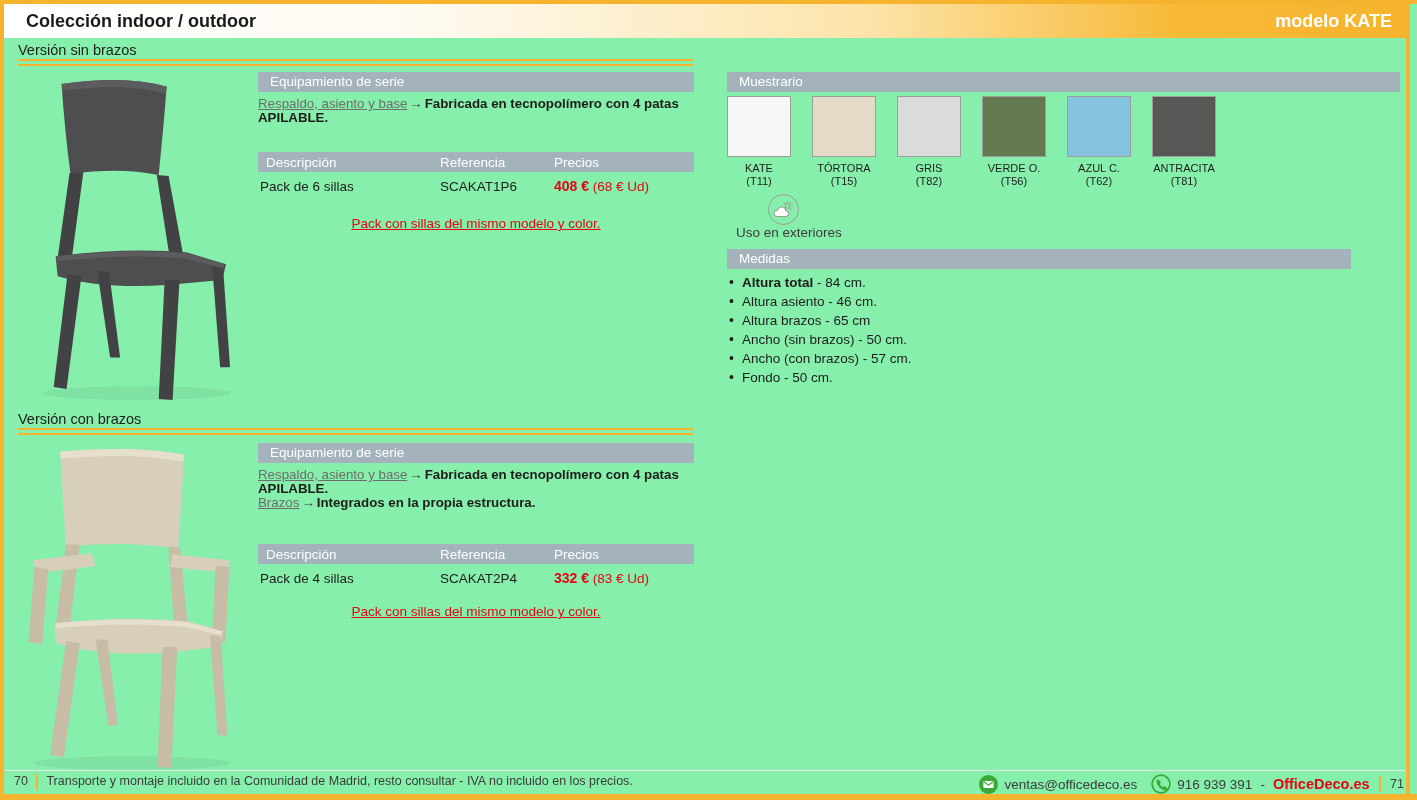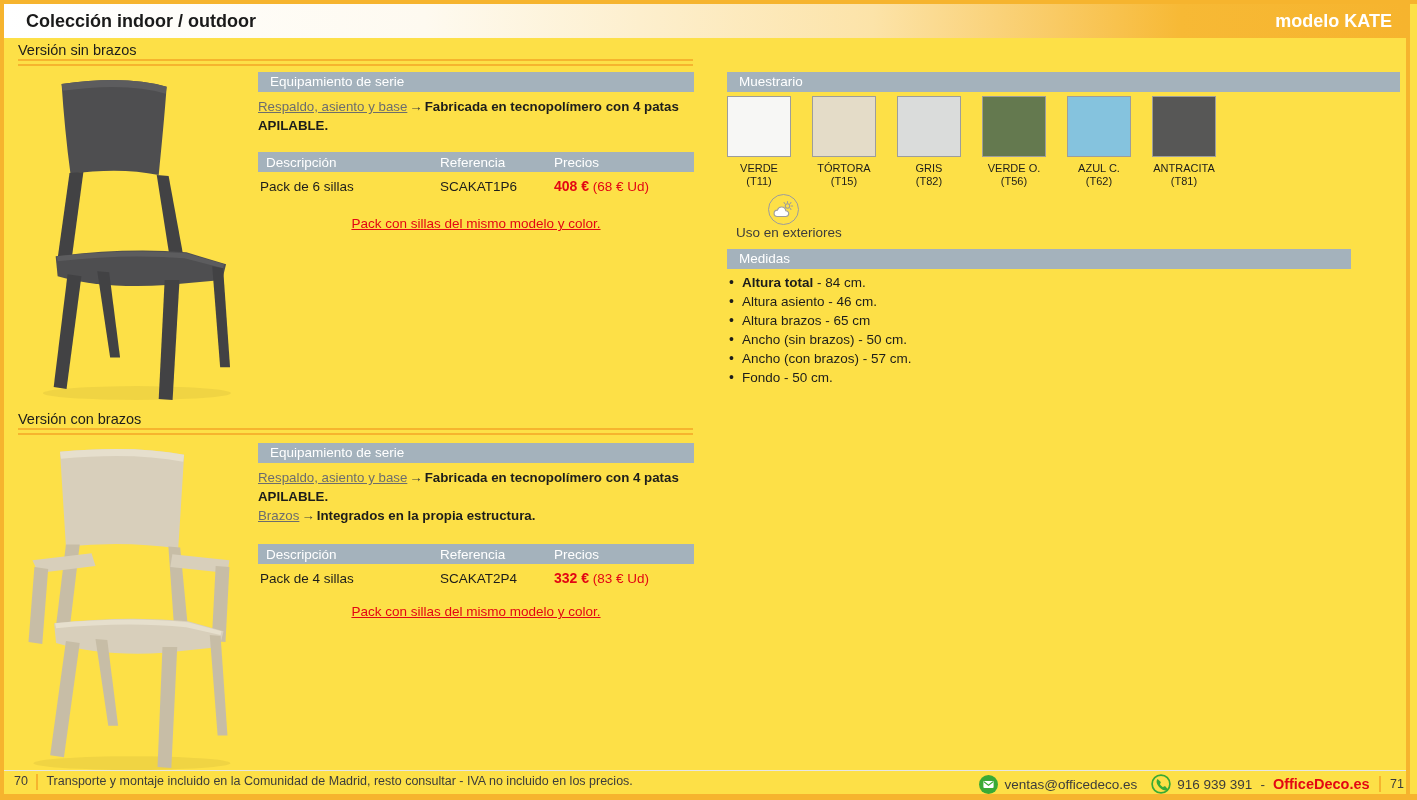"Colección indoor / outdoor" #page { background: #fde047 -> #86efac }
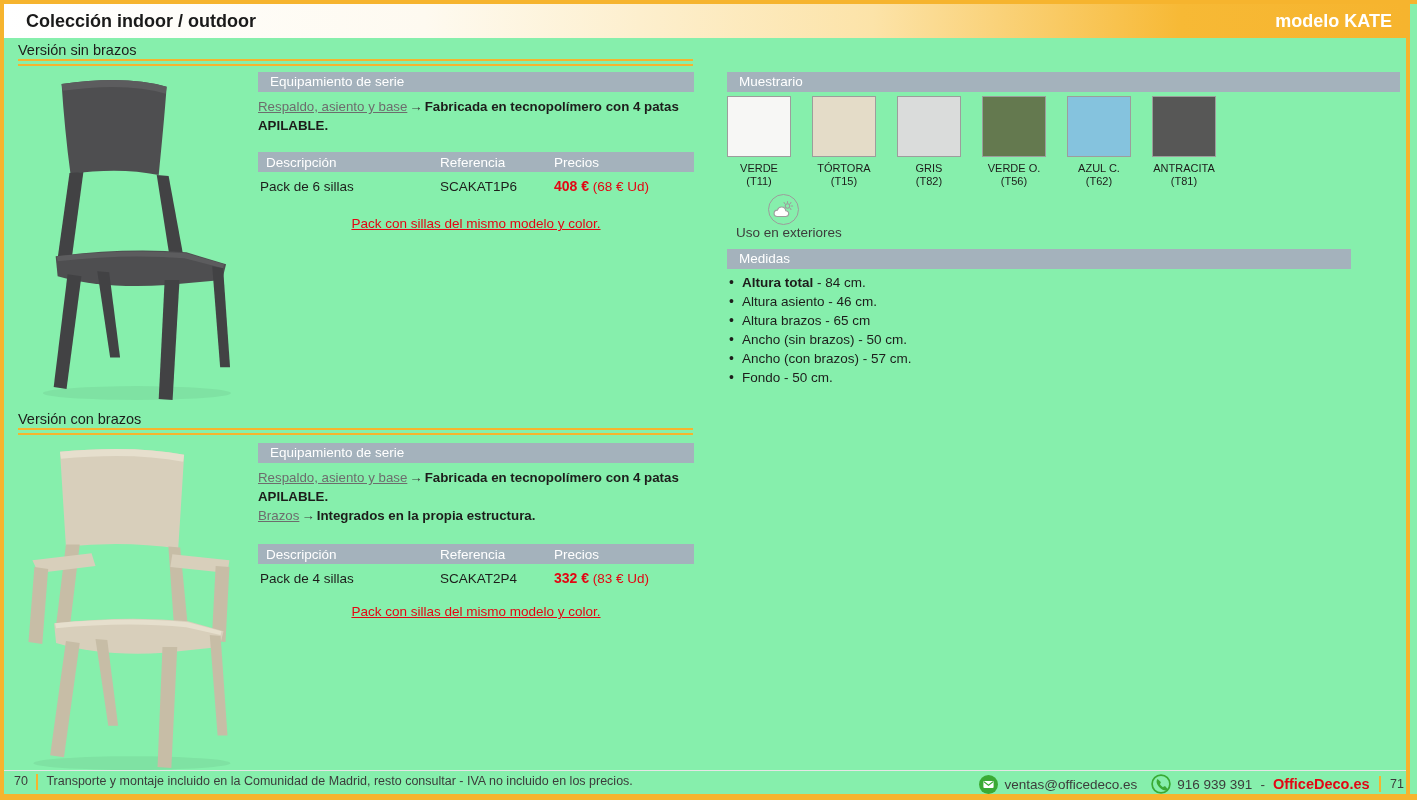"Respaldo, asiento y base →" .spec-block { line-height: 19px -> 14px }
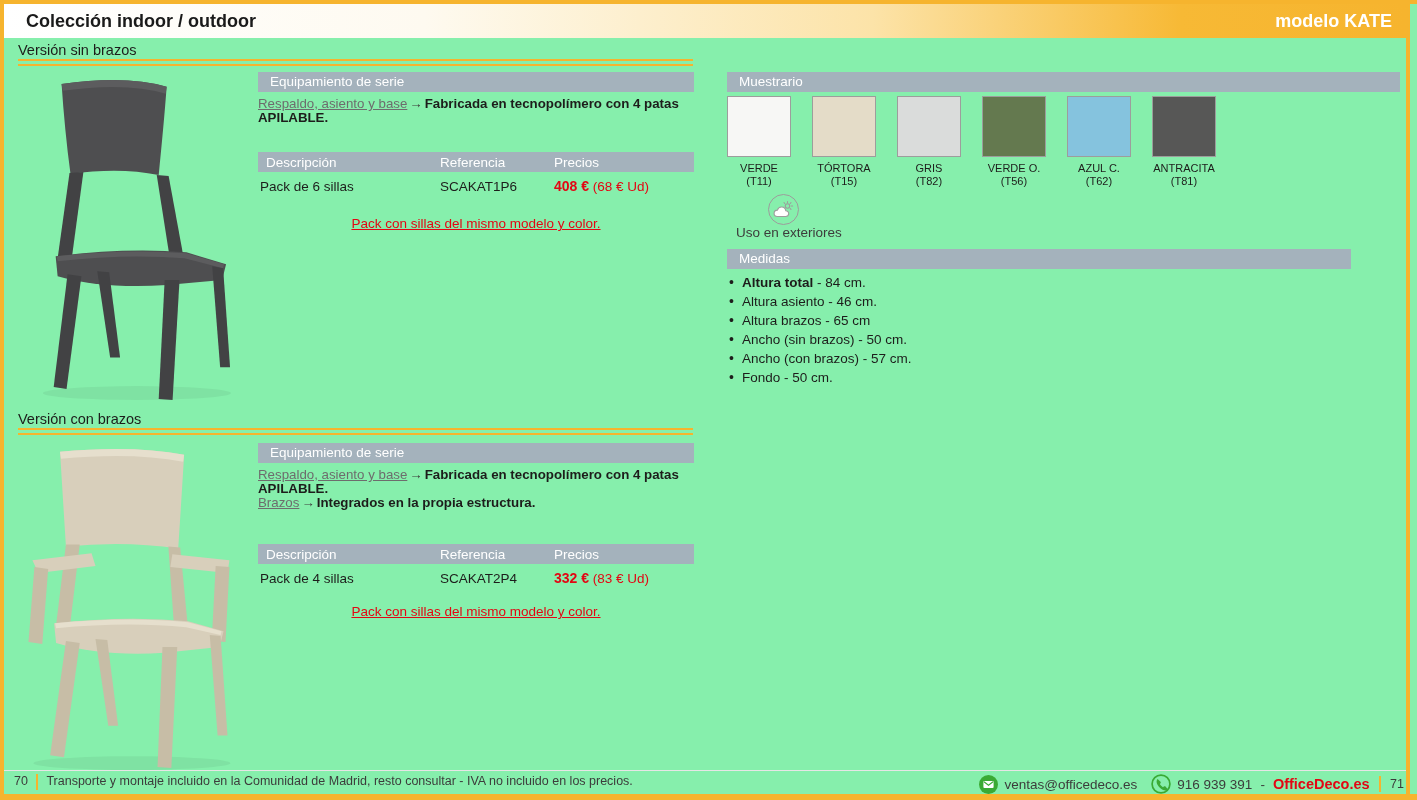"VERDE" div.swatch-name { text: VERDE -> KATE }
